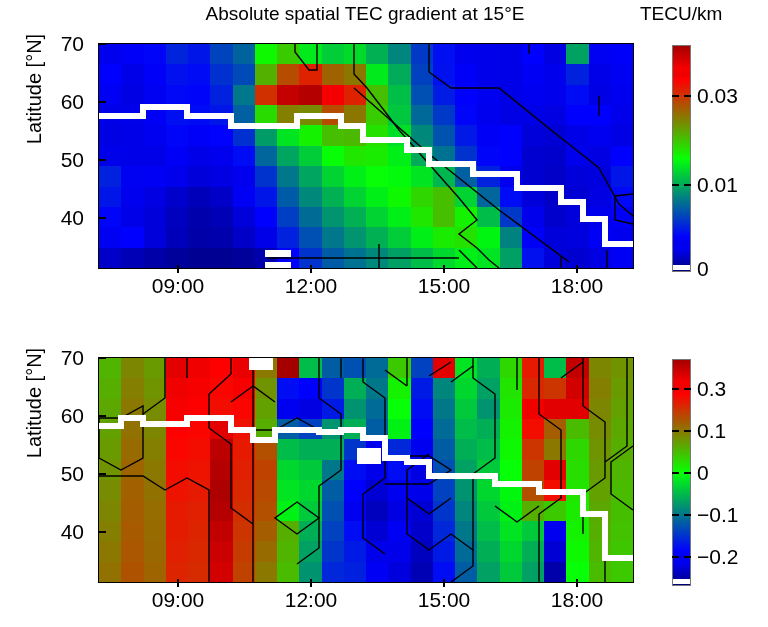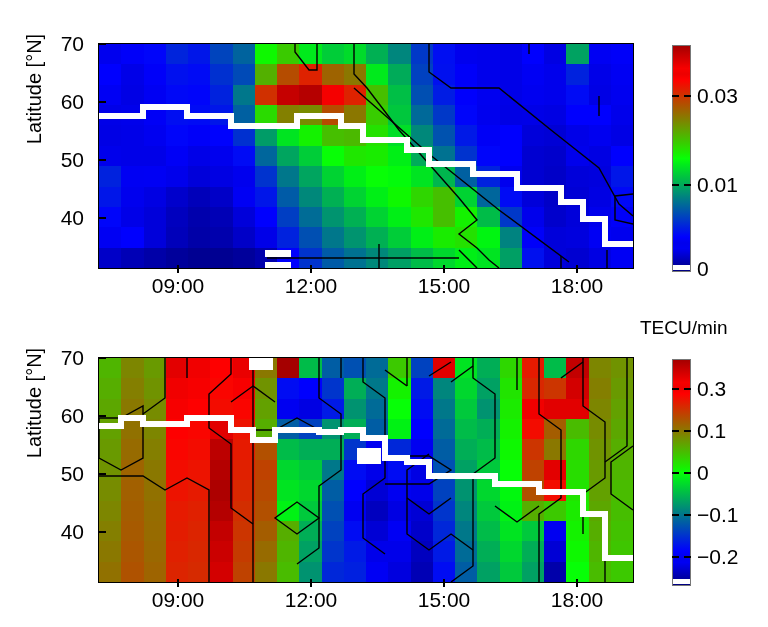"Absolute spatial TEC gradient at" div.panel-title { html: none -> <div>Absolute spatial TEC gradient at 15°E</div> }
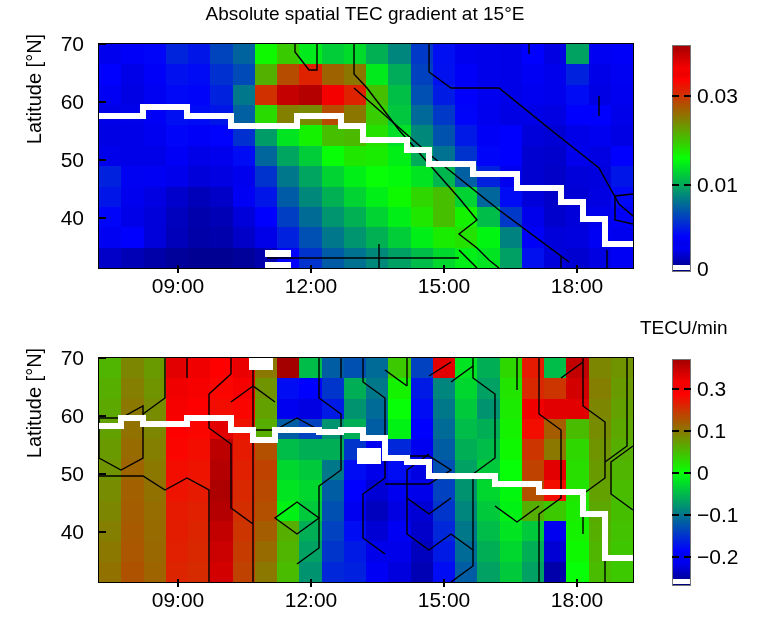"TECU/km" div.cbar-title { html: none -> <div>TECU/km</div> }
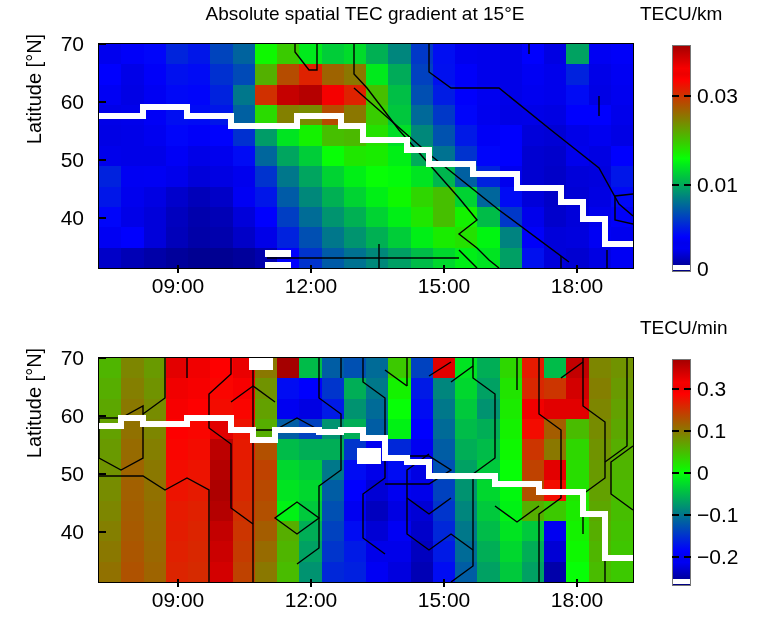"TECU/min" div.cbar-title { html: <div>TECU/min</div> -> none }
